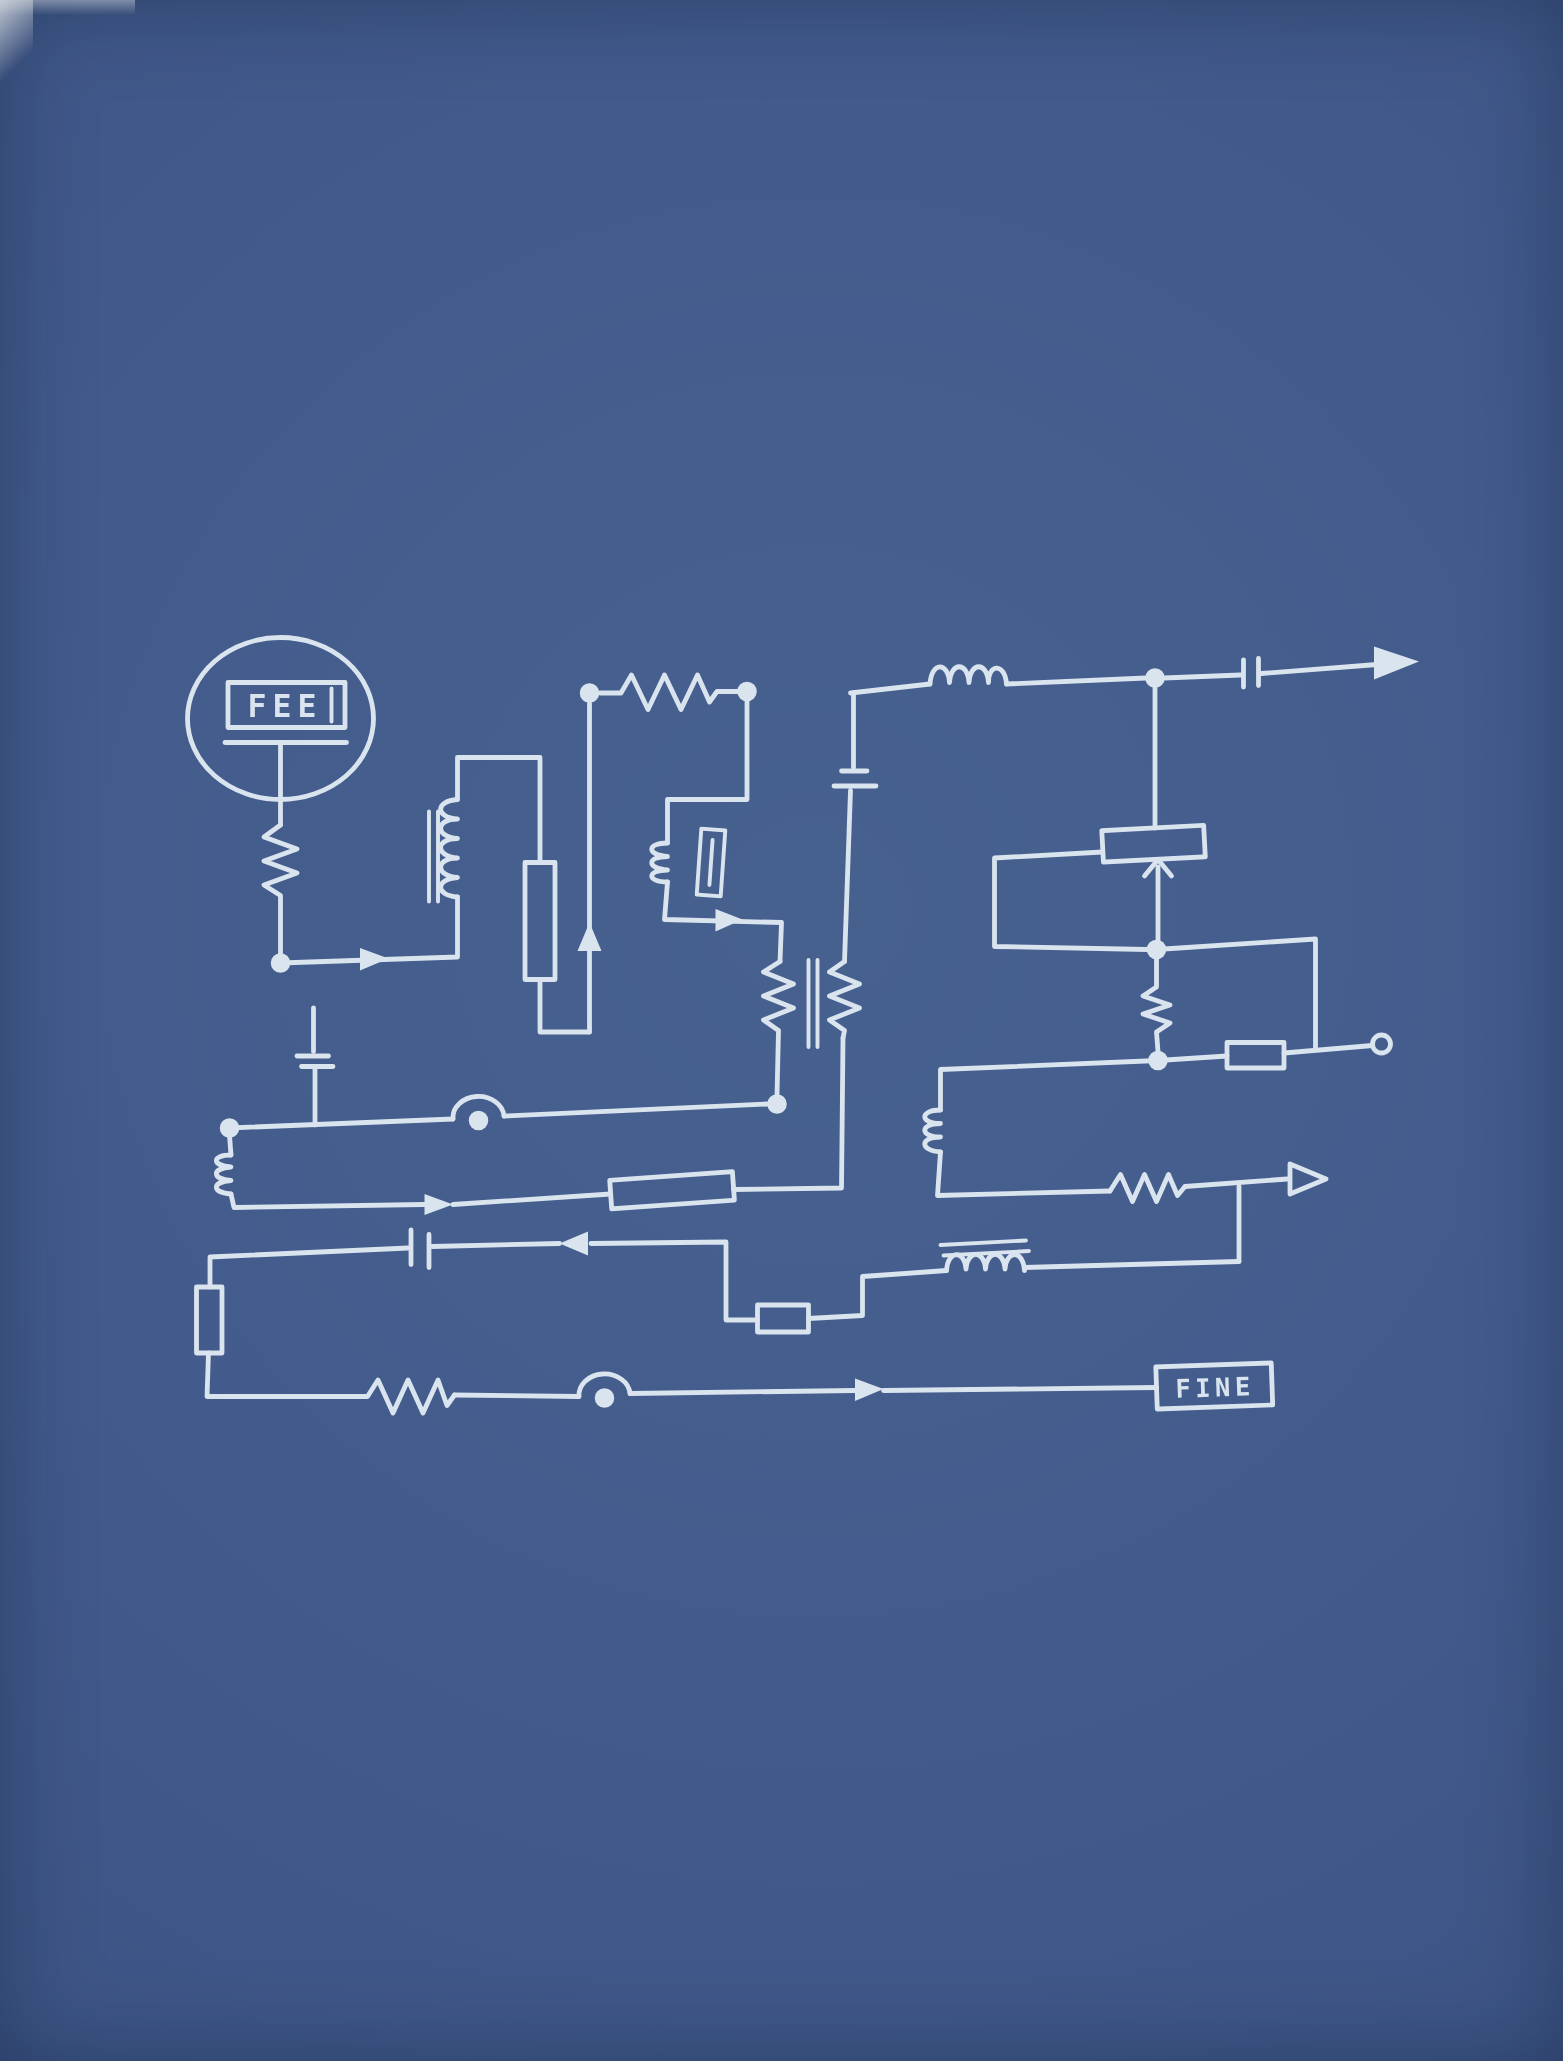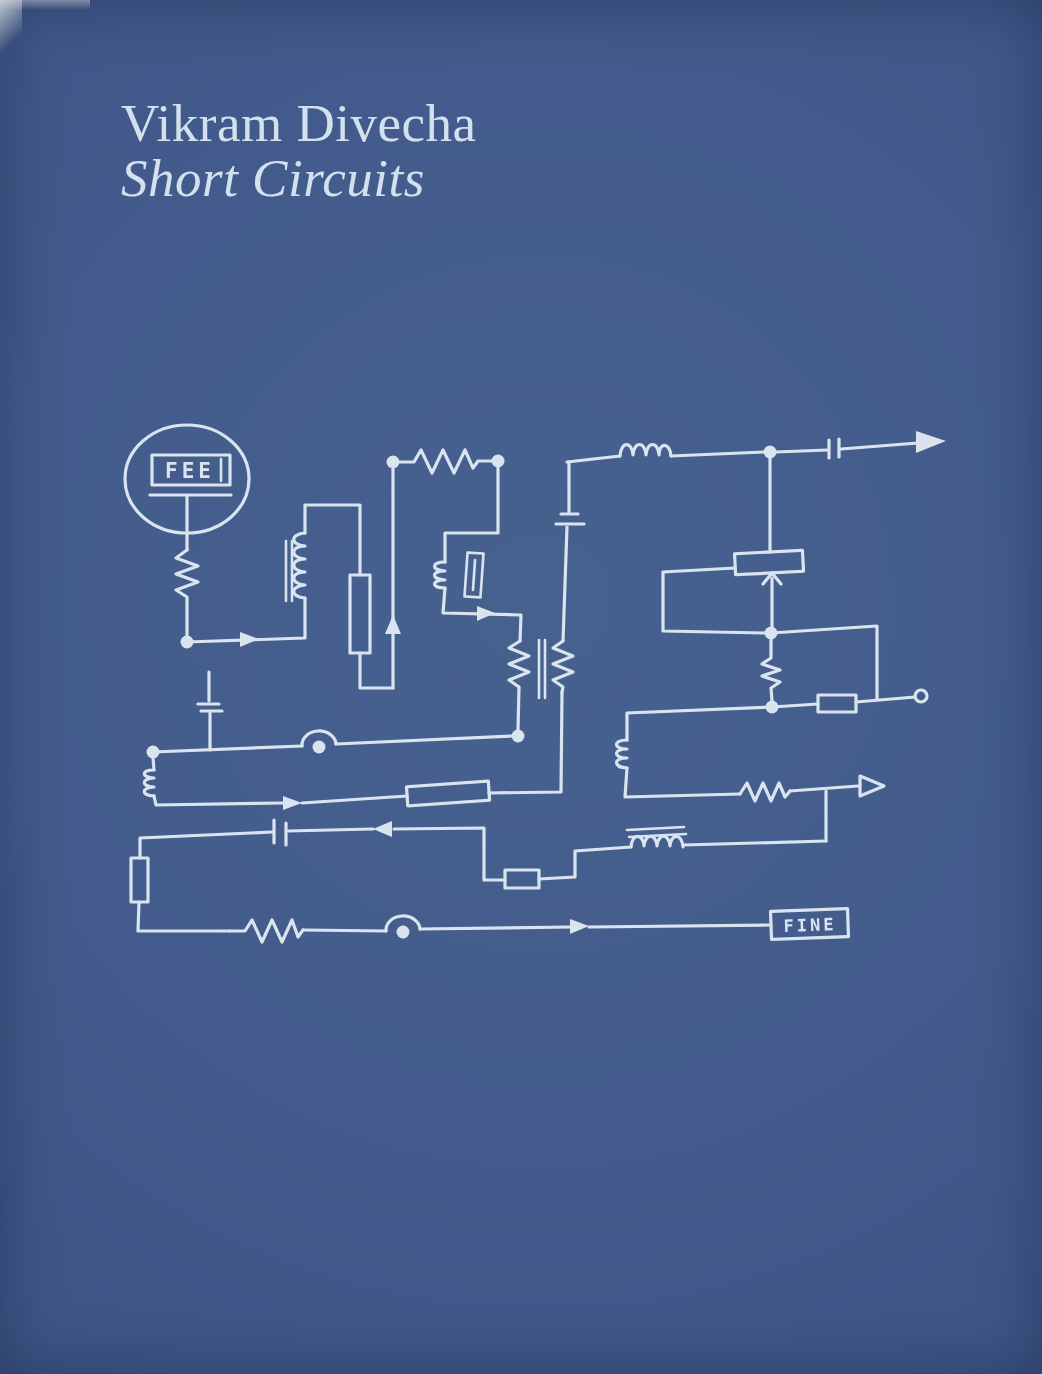"Vikram Divecha" div.title-block { html: <div> <div>Vikram Divecha</div> <div>Short Circuits</div> </div> -> none }
